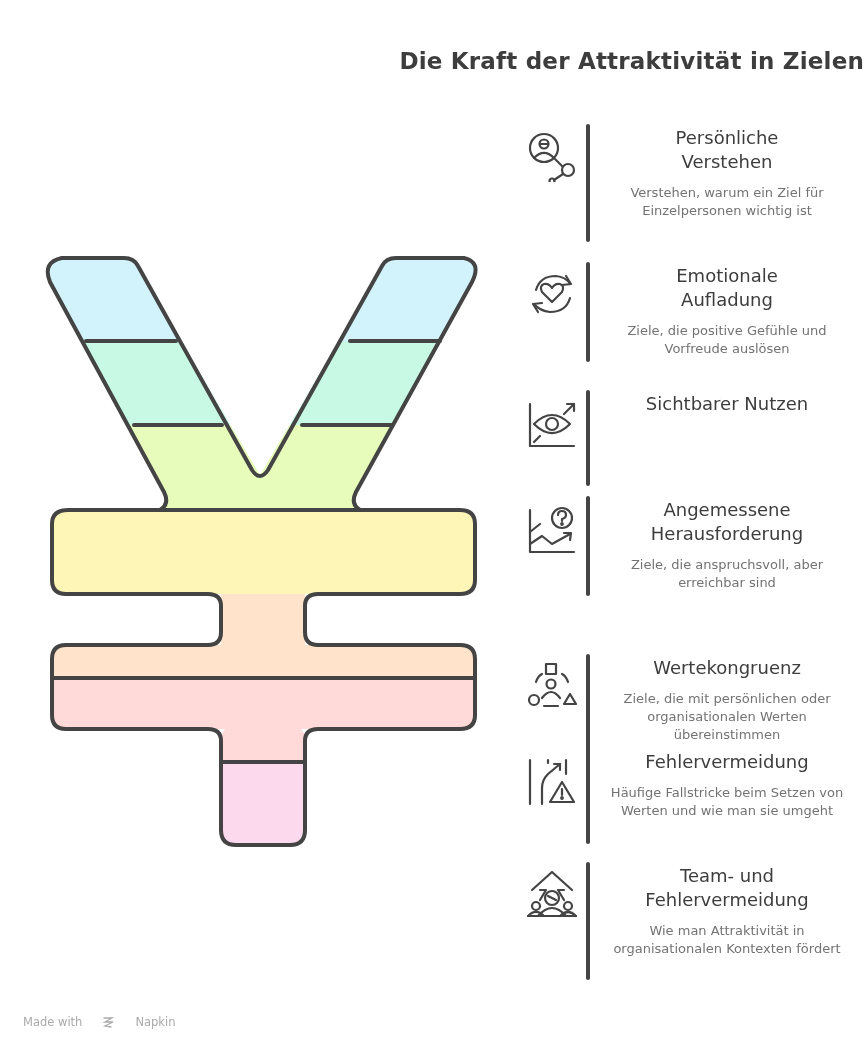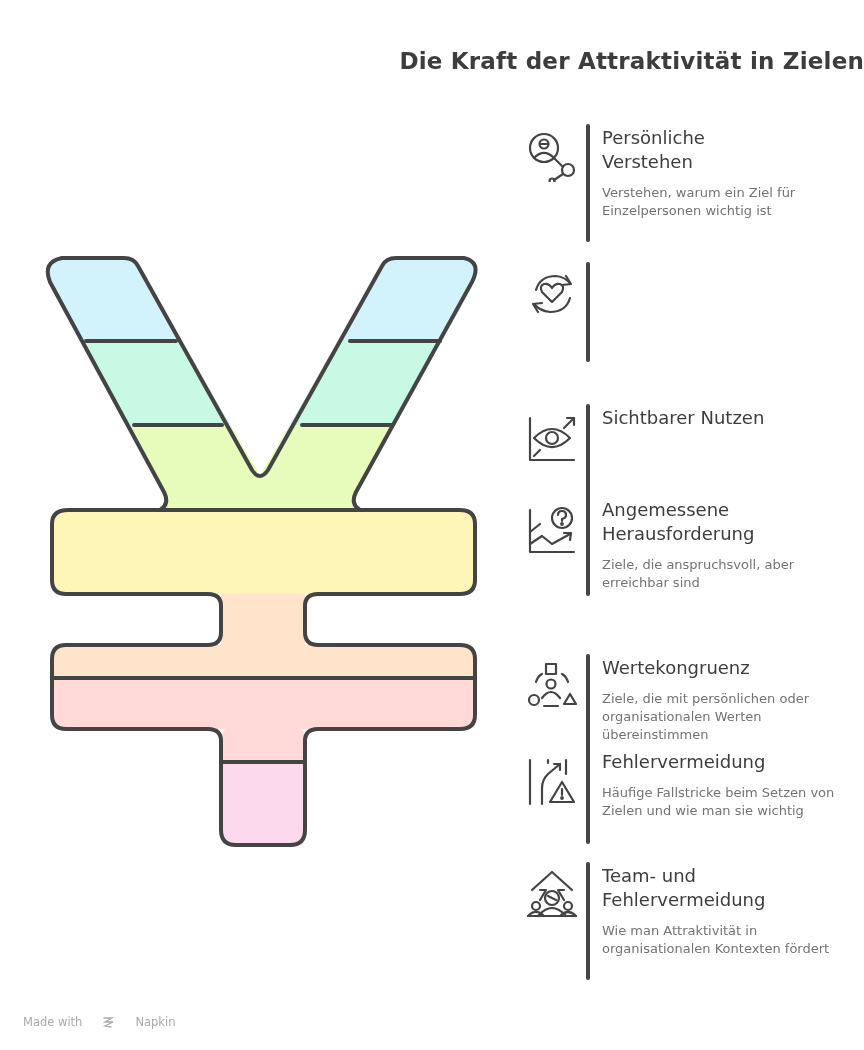"Persönliche" .item .text { text-align: none -> center }
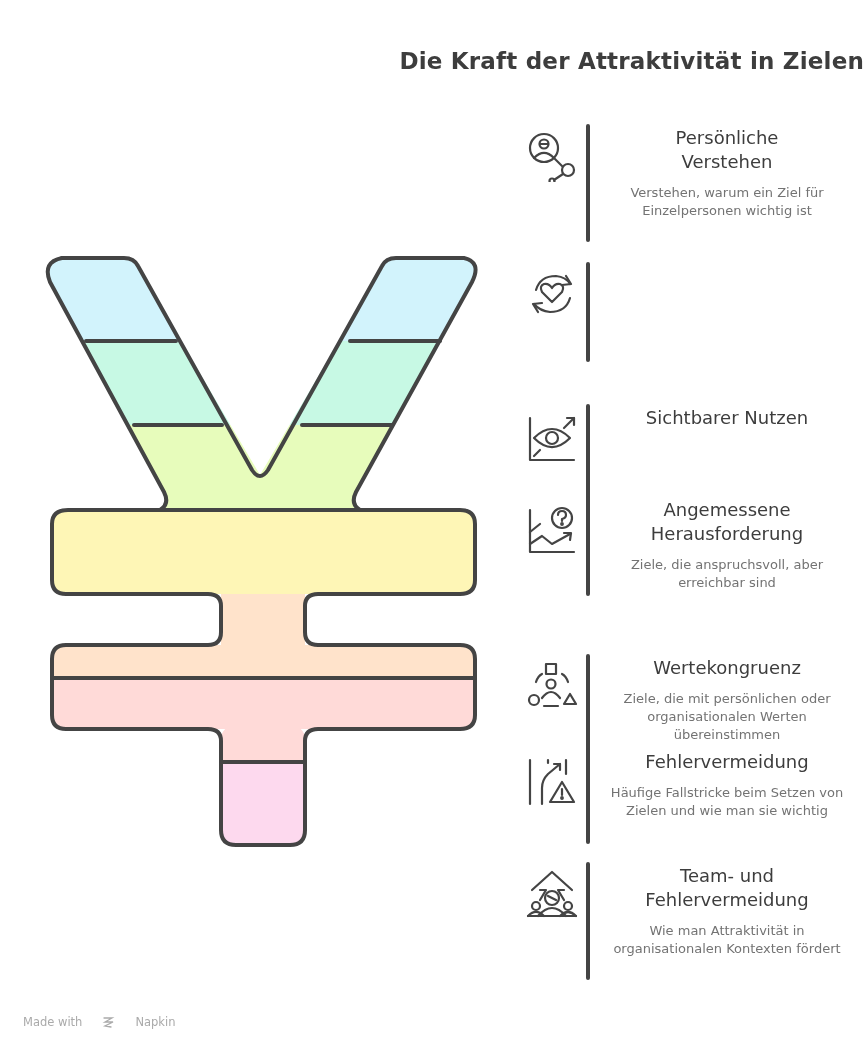"Emotionale" div.text { html: none -> <div> <div><span>Emotionale</span><br><span>Aufladung</span></div> <div>Ziele, die positive Gefühle und Vorfreude auslösen</div> </div> }
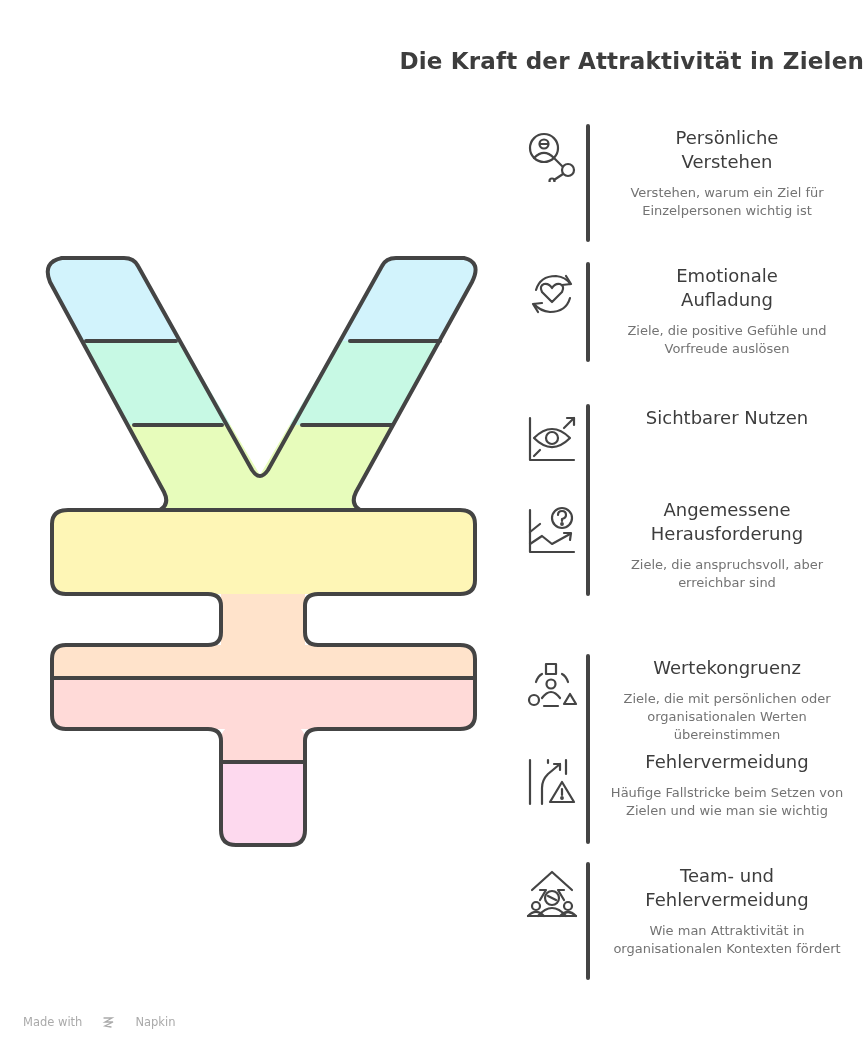"Sichtbarer Nutzen" div.item { top: 404px -> 390px }
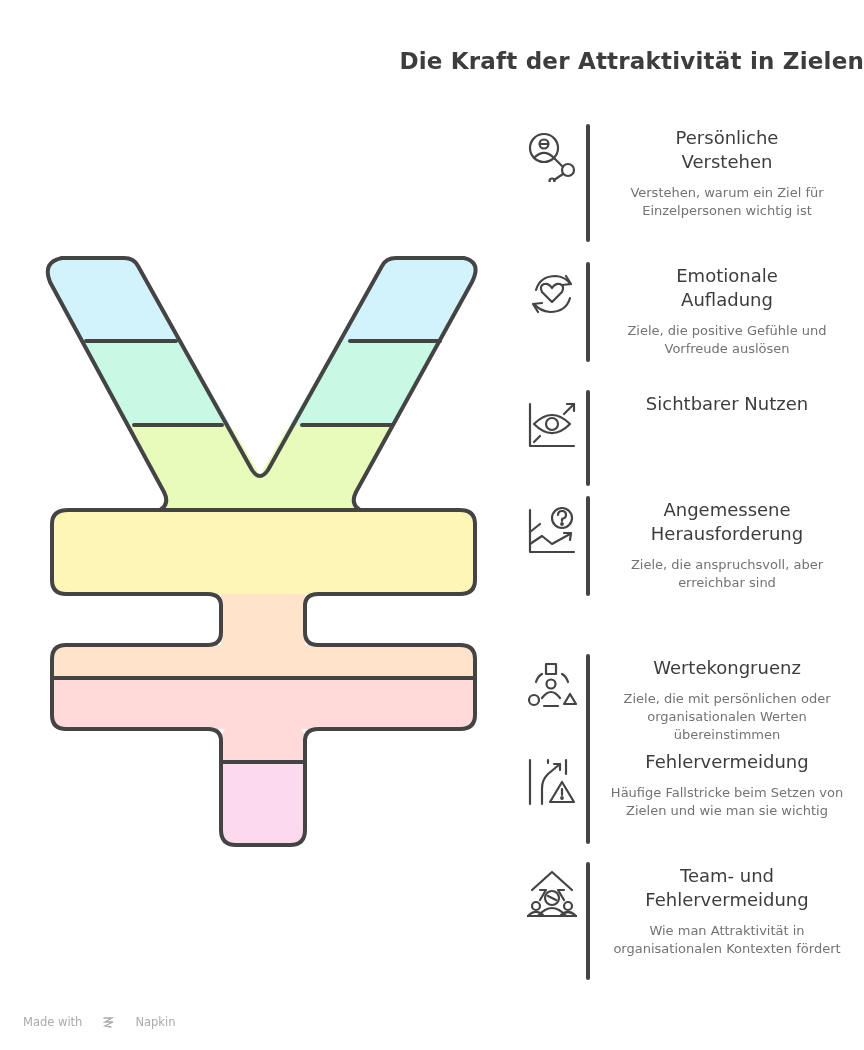"Häufige Fallstricke beim Setzen von" div.desc { text: Zielen und wie man sie wichtig -> Werten und wie man sie umgeht }
